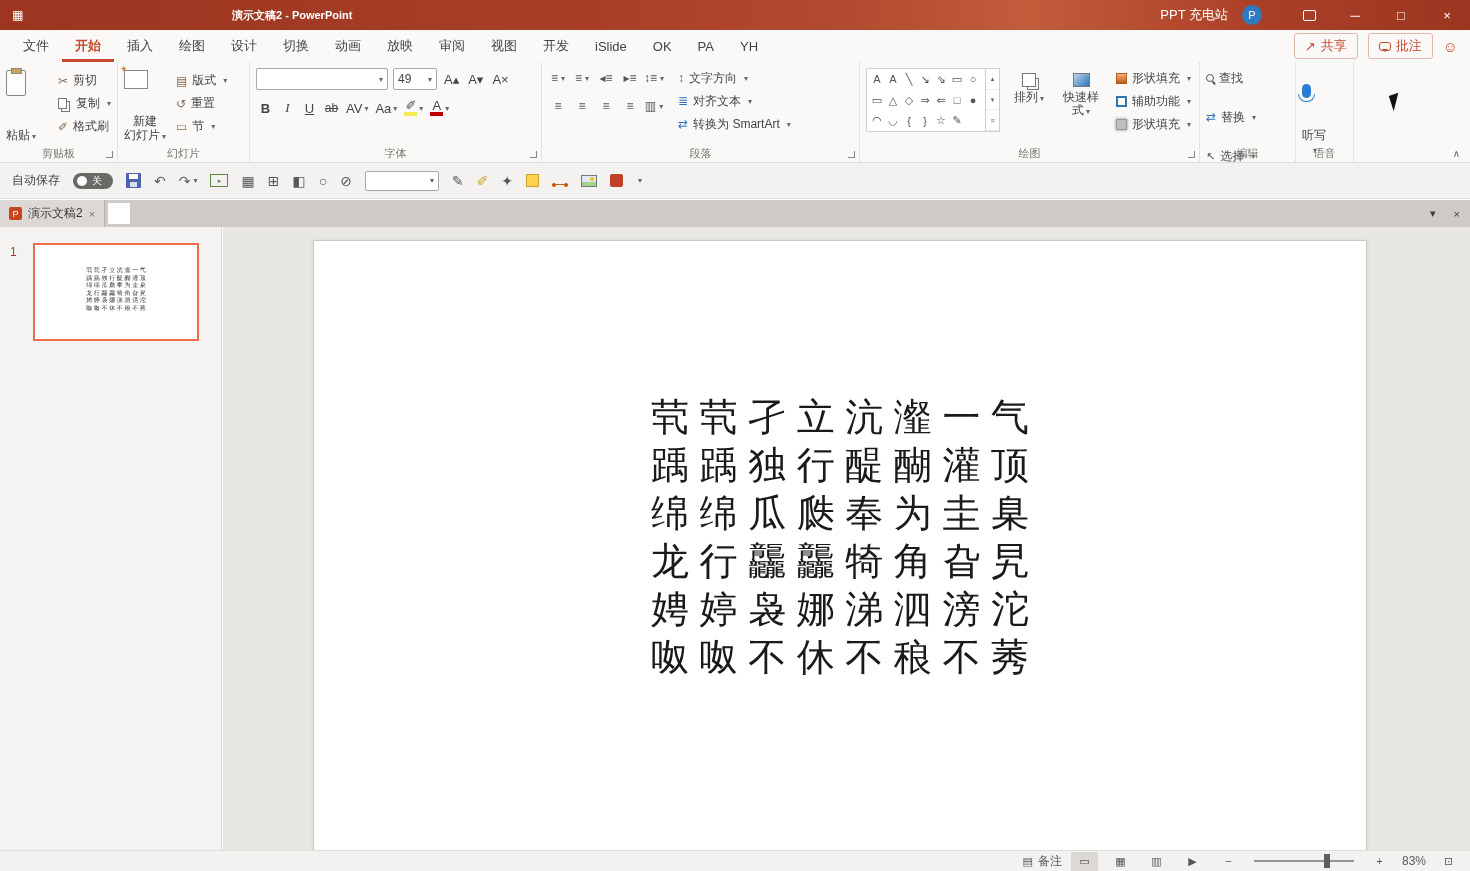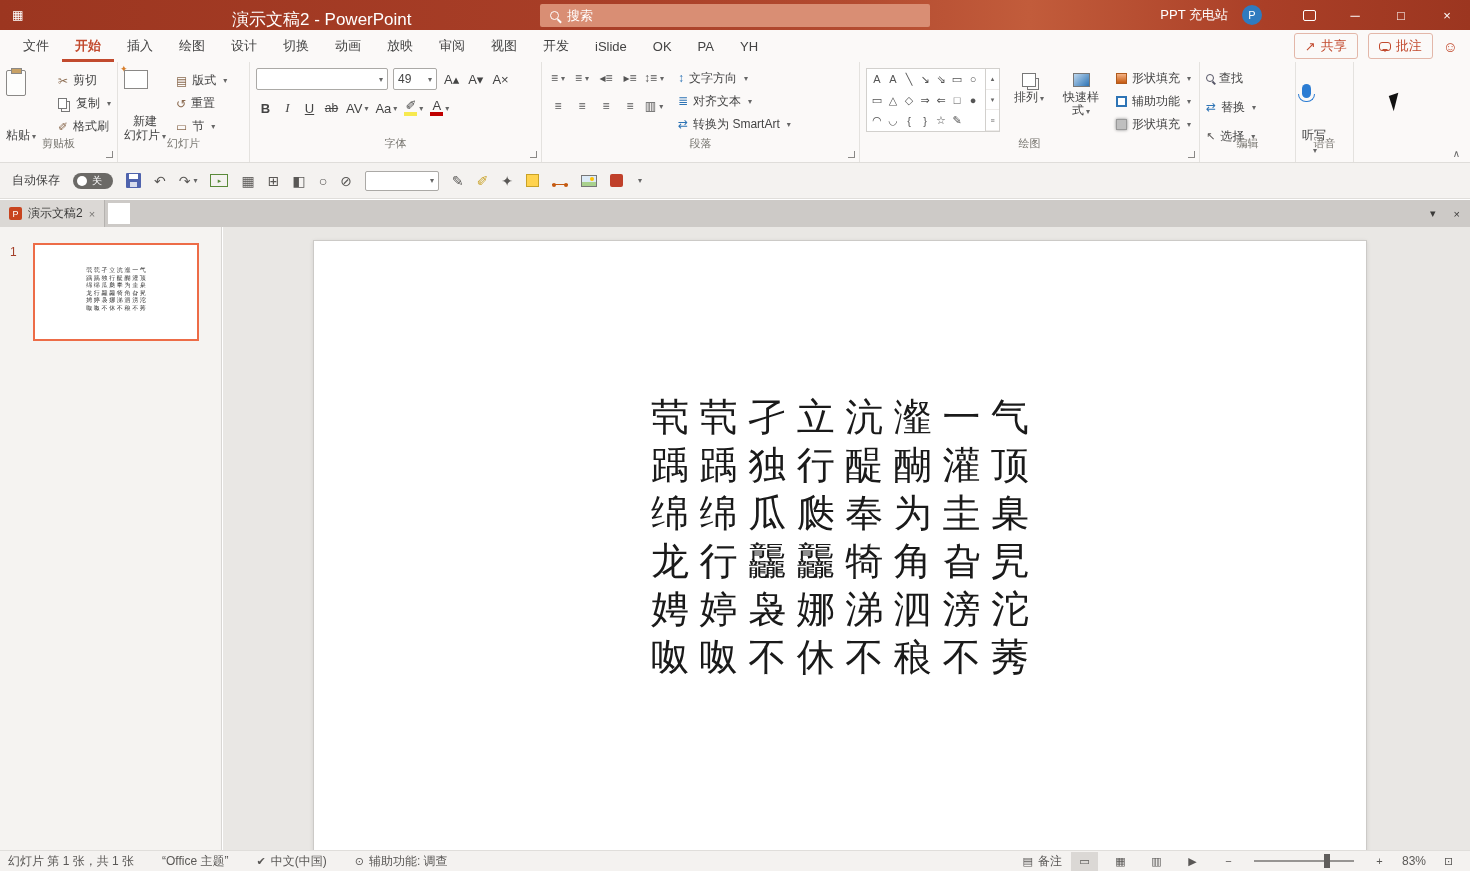"演示文稿2 - PowerPoint" .tb-title { font-size: 17px -> 11px; font-weight: none -> bold }
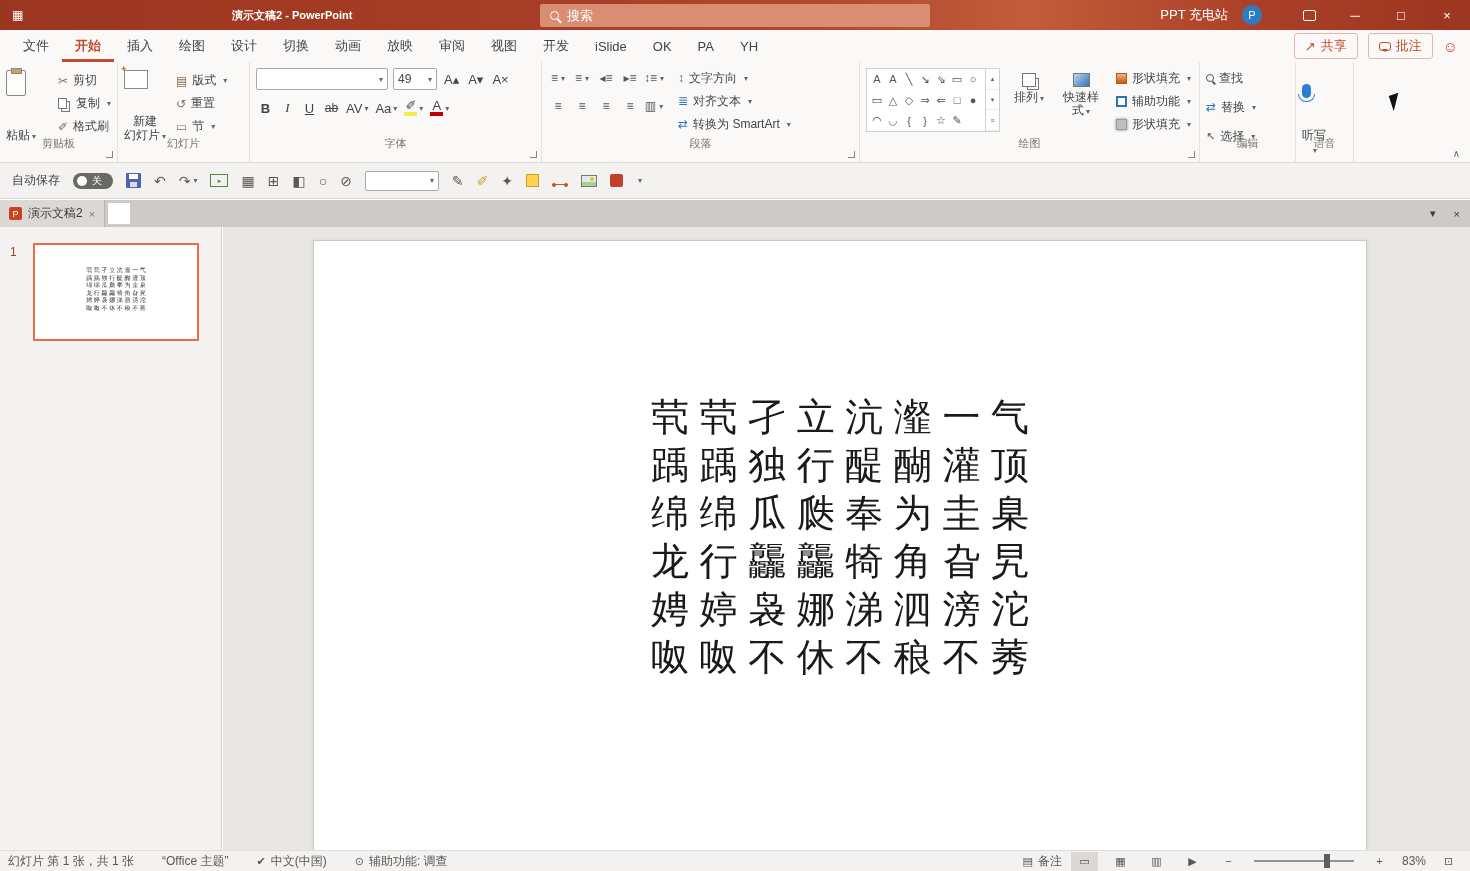"搜索" div.tb-search { html: <div> <span></span> <span>搜索</span> </div> -> none }
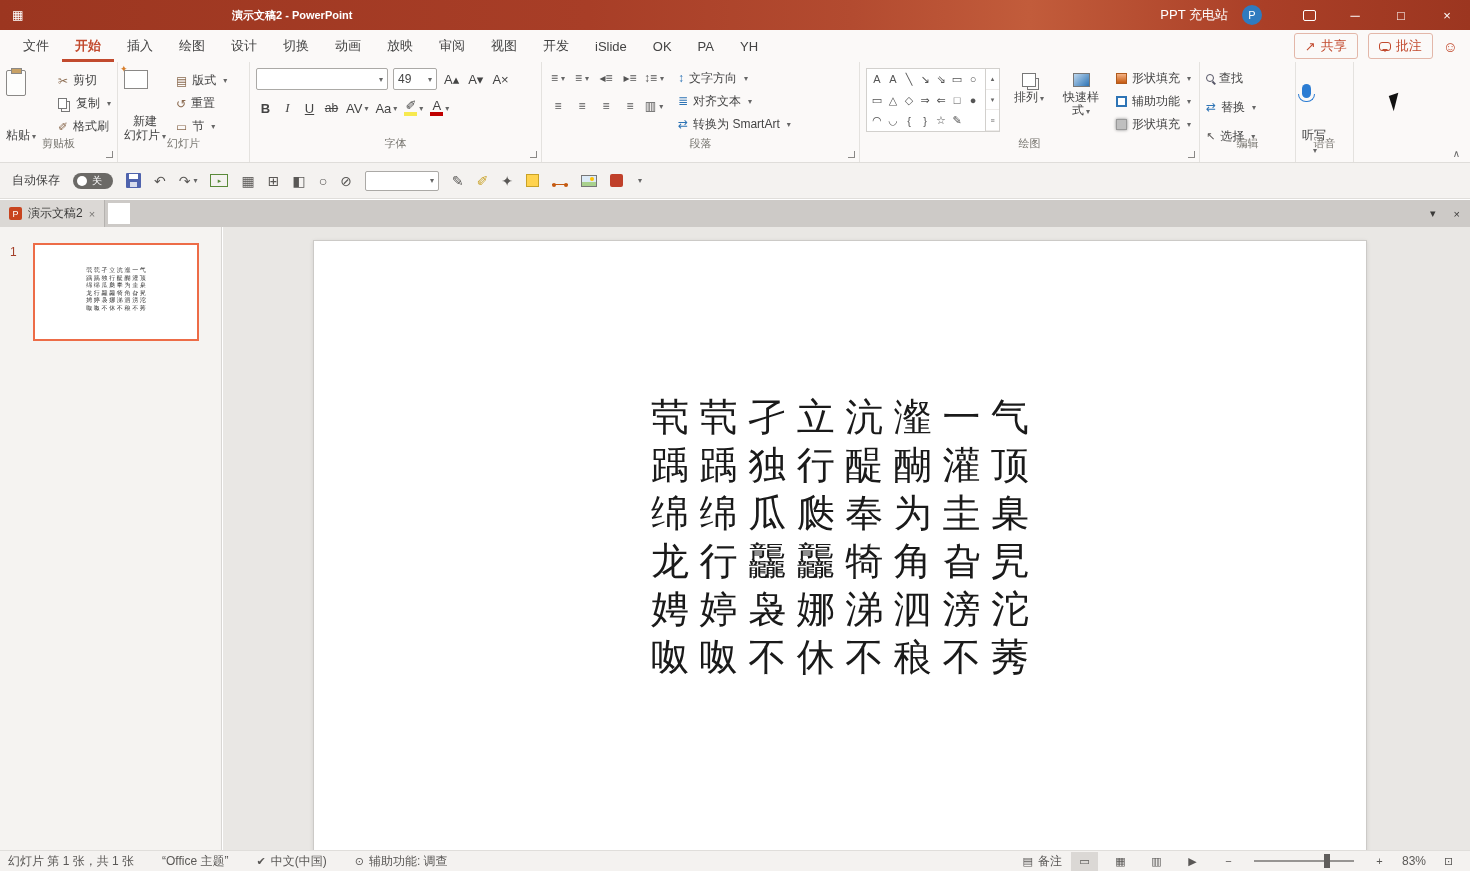"查找" div.para-left { gap: 9px -> 19px }
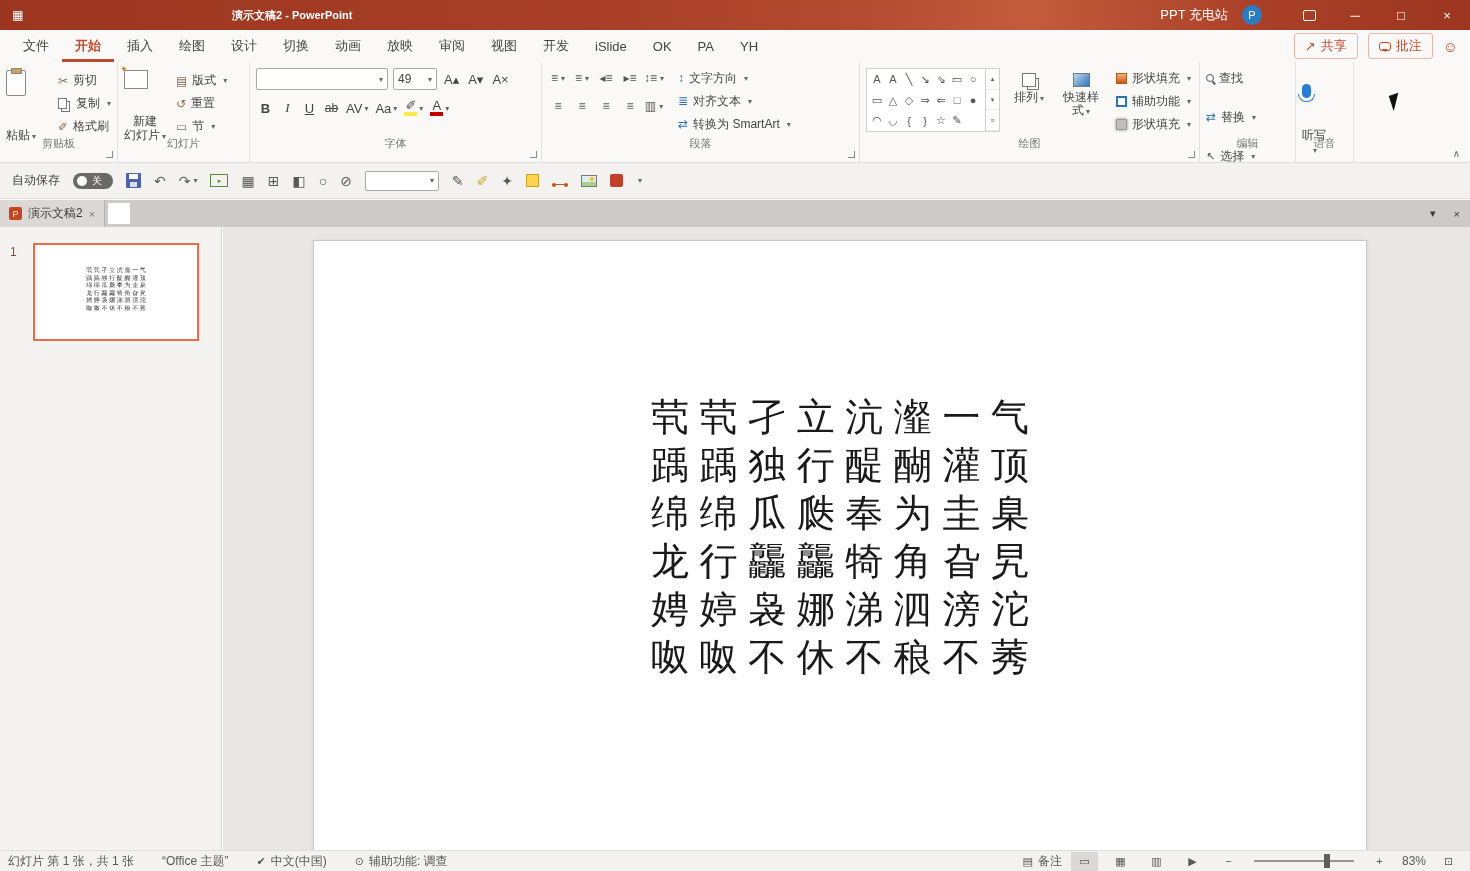"剪贴板" .g-label { bottom: 11px -> 1px }
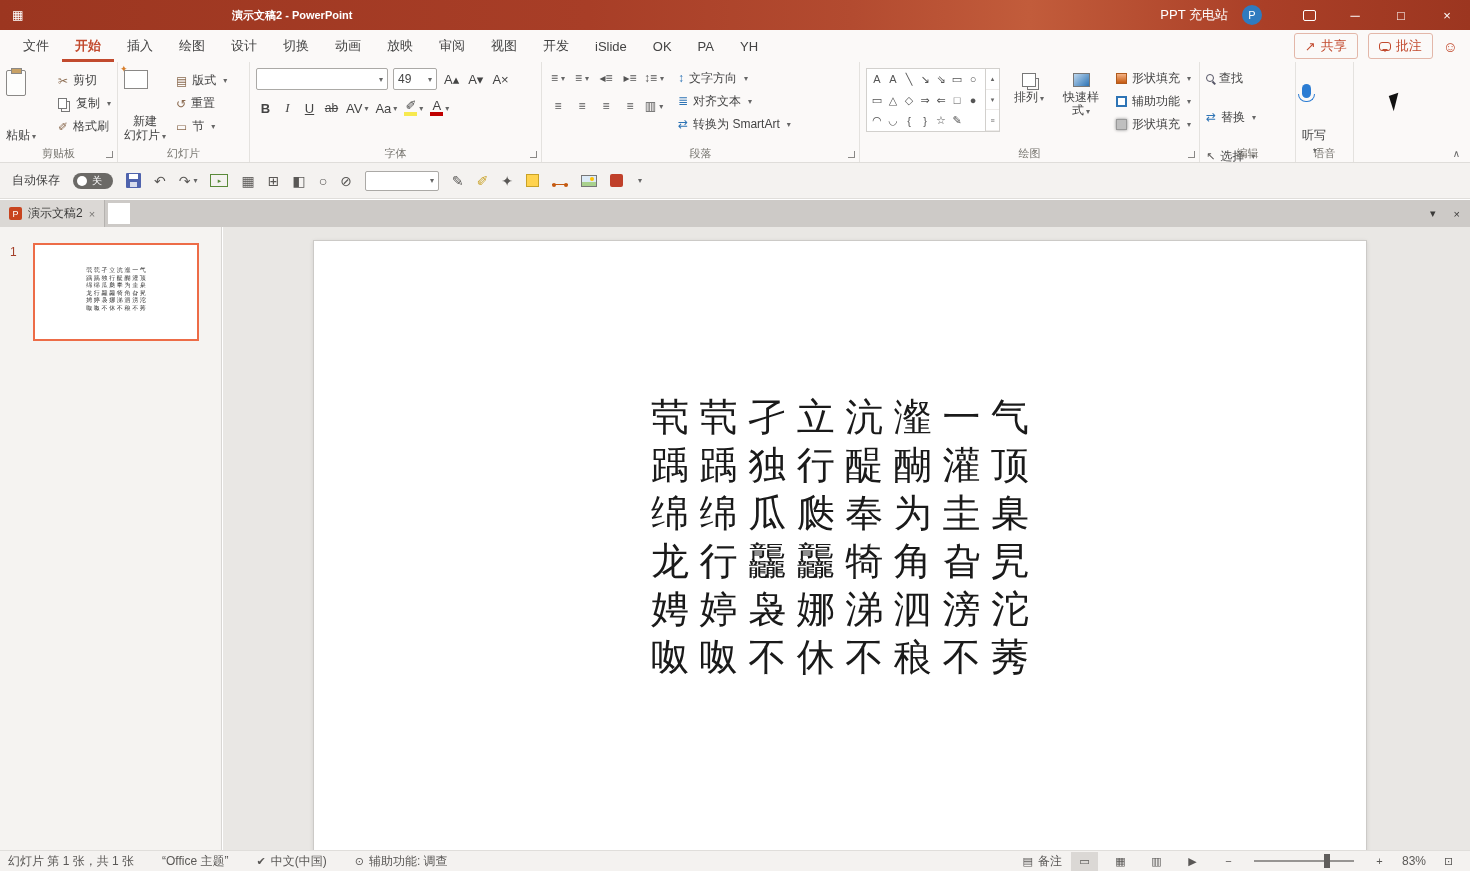"幻灯片 第 1 张，共 1" div.st-left { html: <div> <span>幻灯片 第 1 张，共 1 张</span> <span>“Office 主题”</span> <span> <span>✔</span> <span>中文(中国)</span> </span> <span> <span>⊙</span> <span>辅助功能: 调查</span> </span> </div> -> none }
